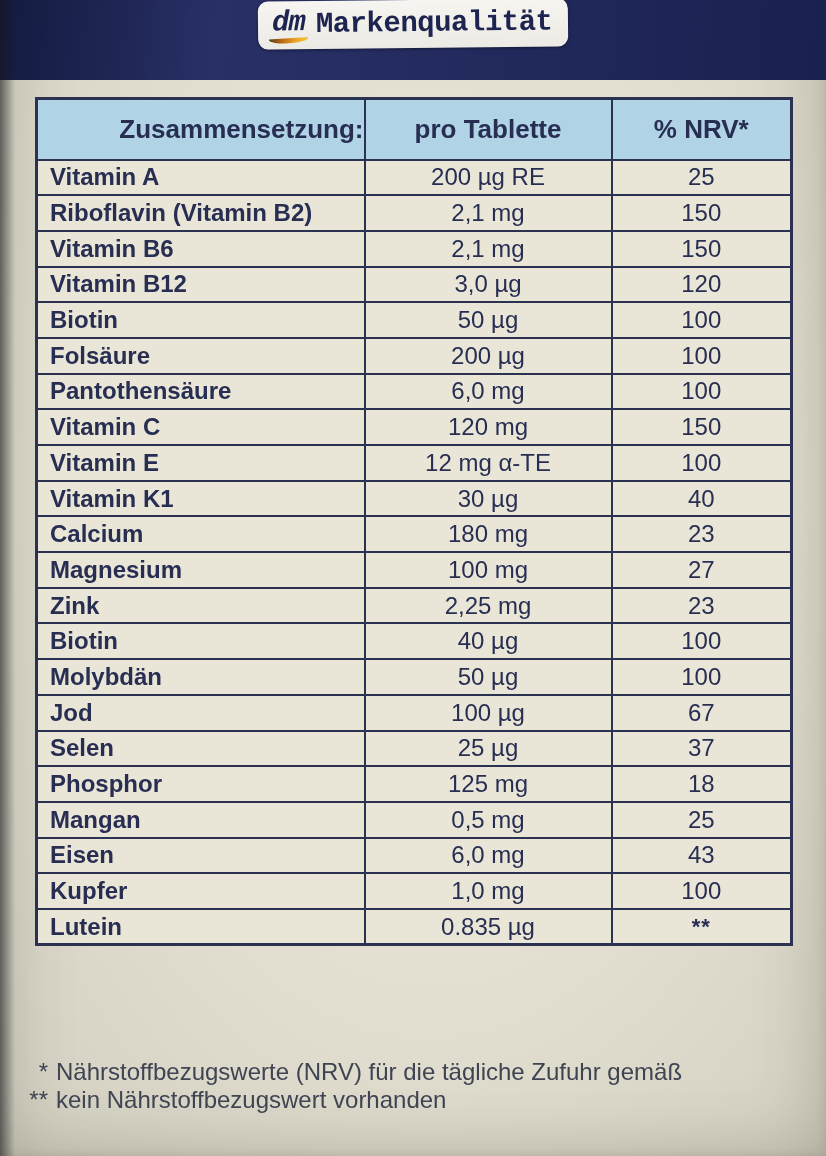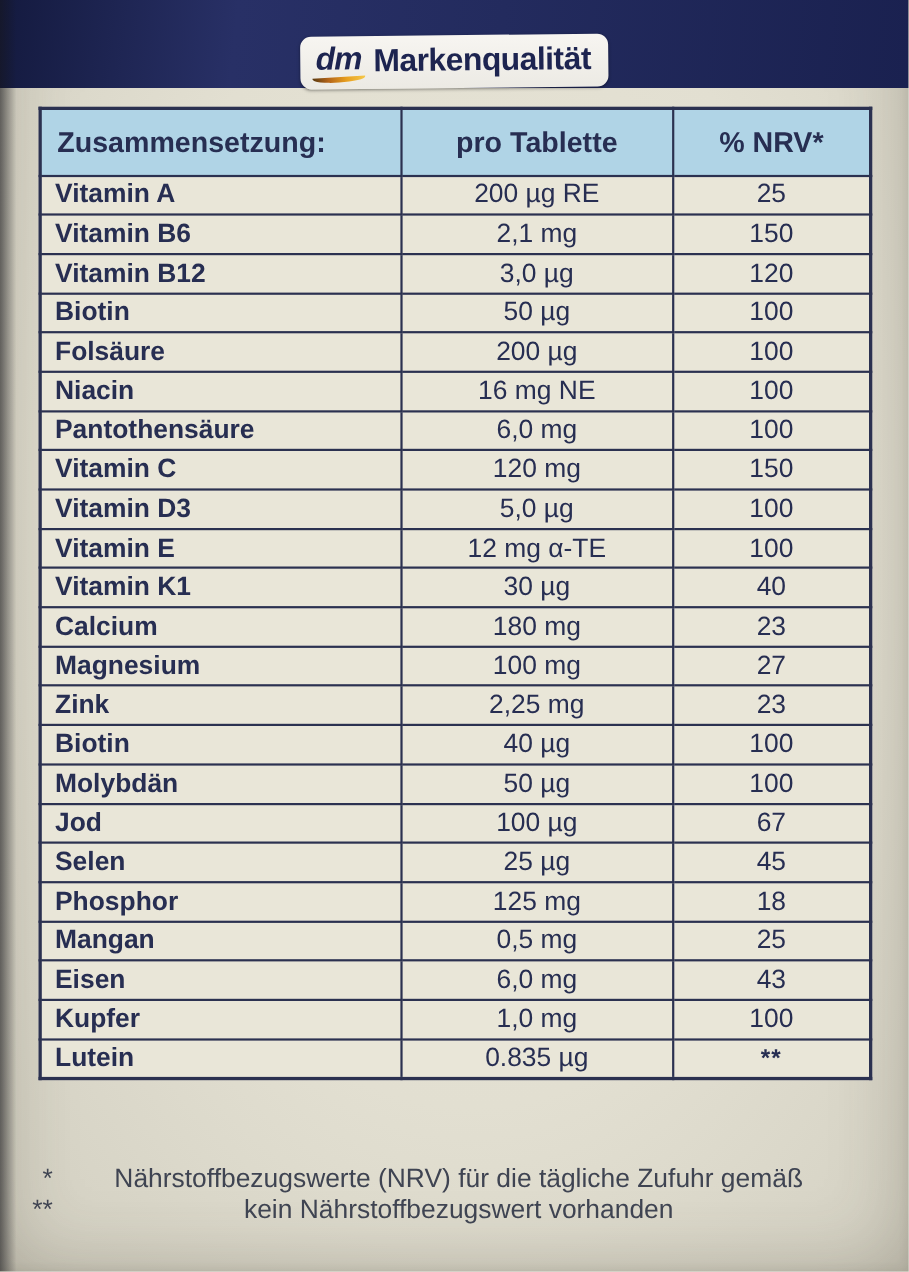"dm" .banner { align-items: flex-end -> flex-start; font-family: none -> Liberation Mono, monospace }
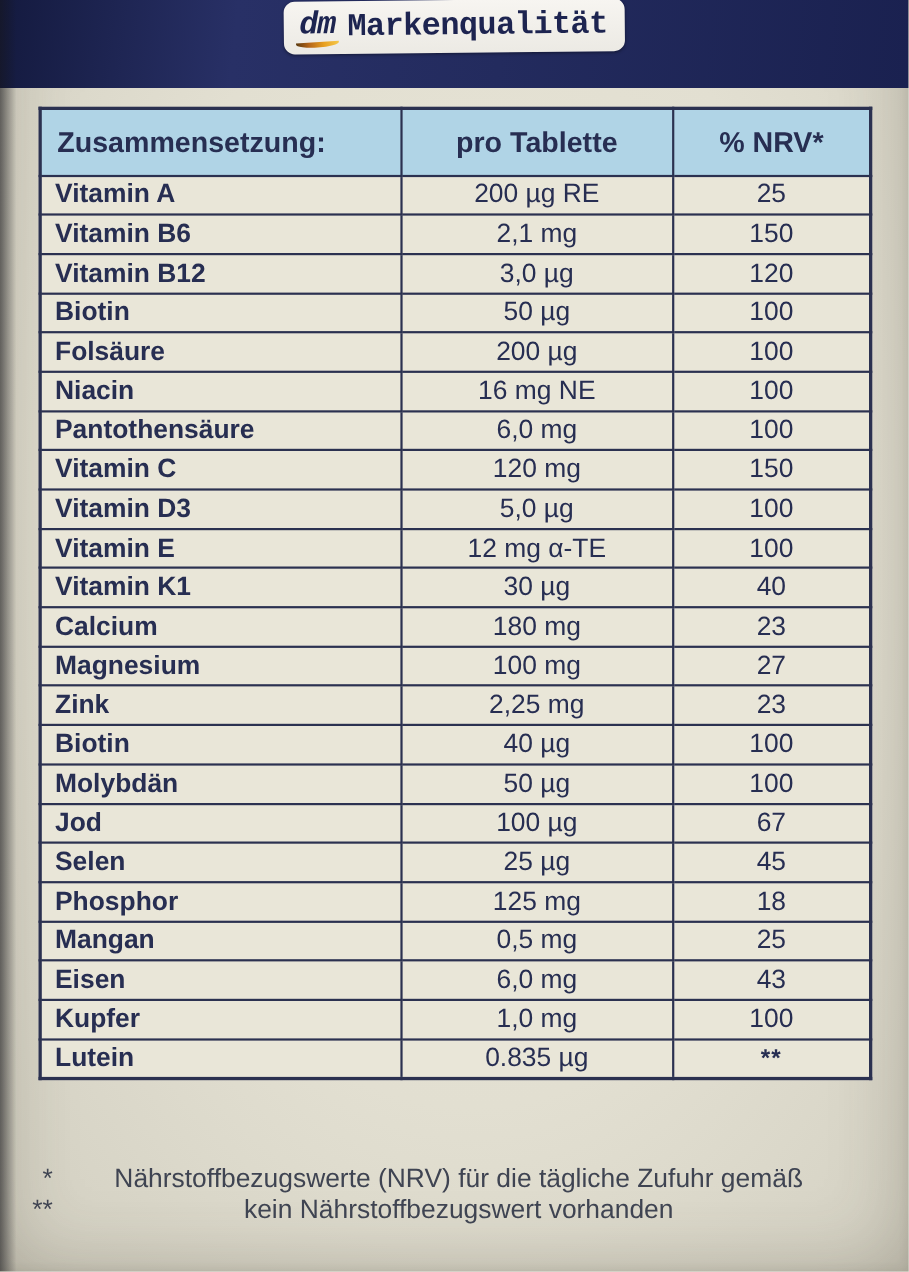"Zusammensetzung:" thead th.c1 { text-align: left -> right }
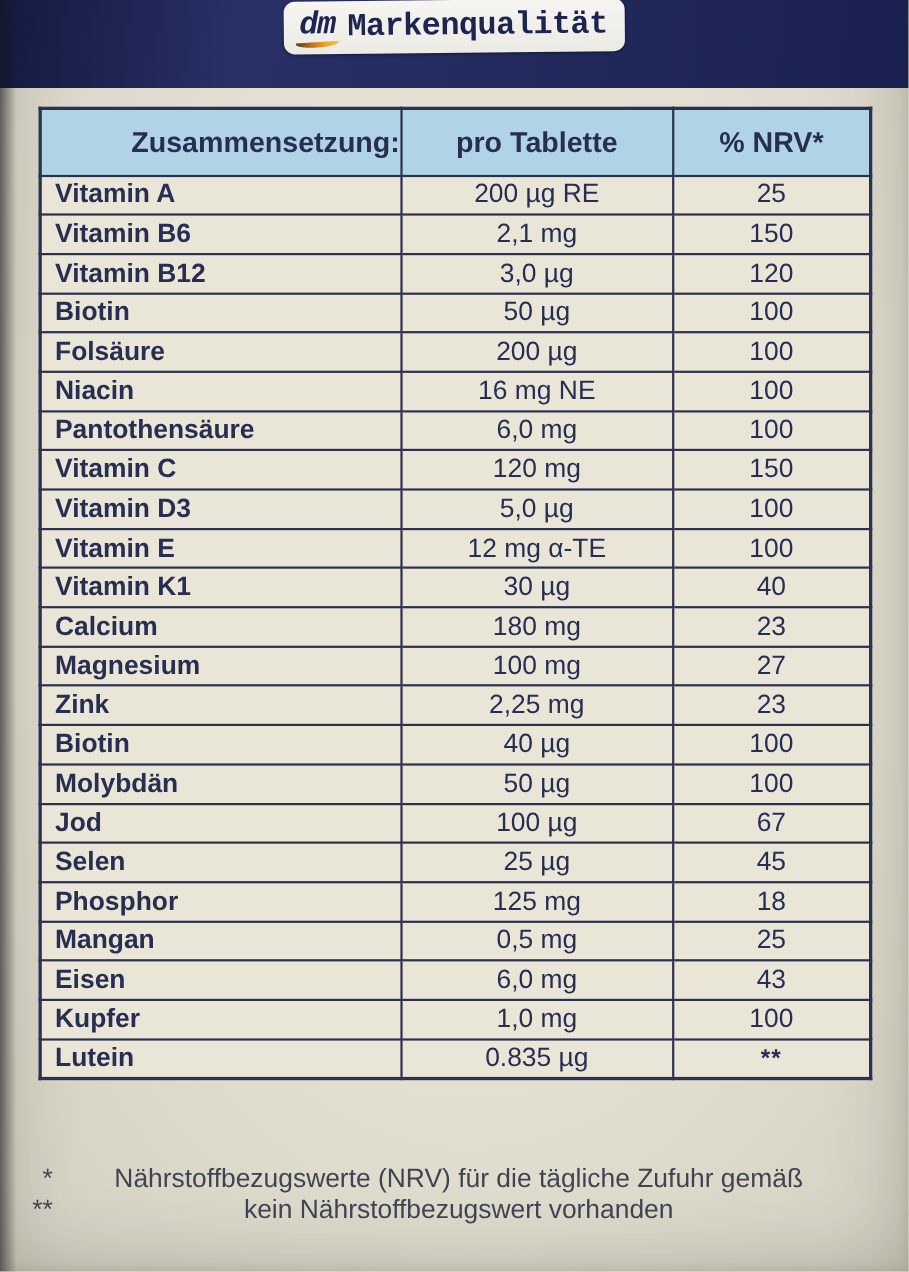"Riboflavin (Vitamin B2)" tr { html: none -> <tr> <td>Riboflavin (Vitamin B2)</td> <td>2,1 mg</td> <td>150</td> </tr> }
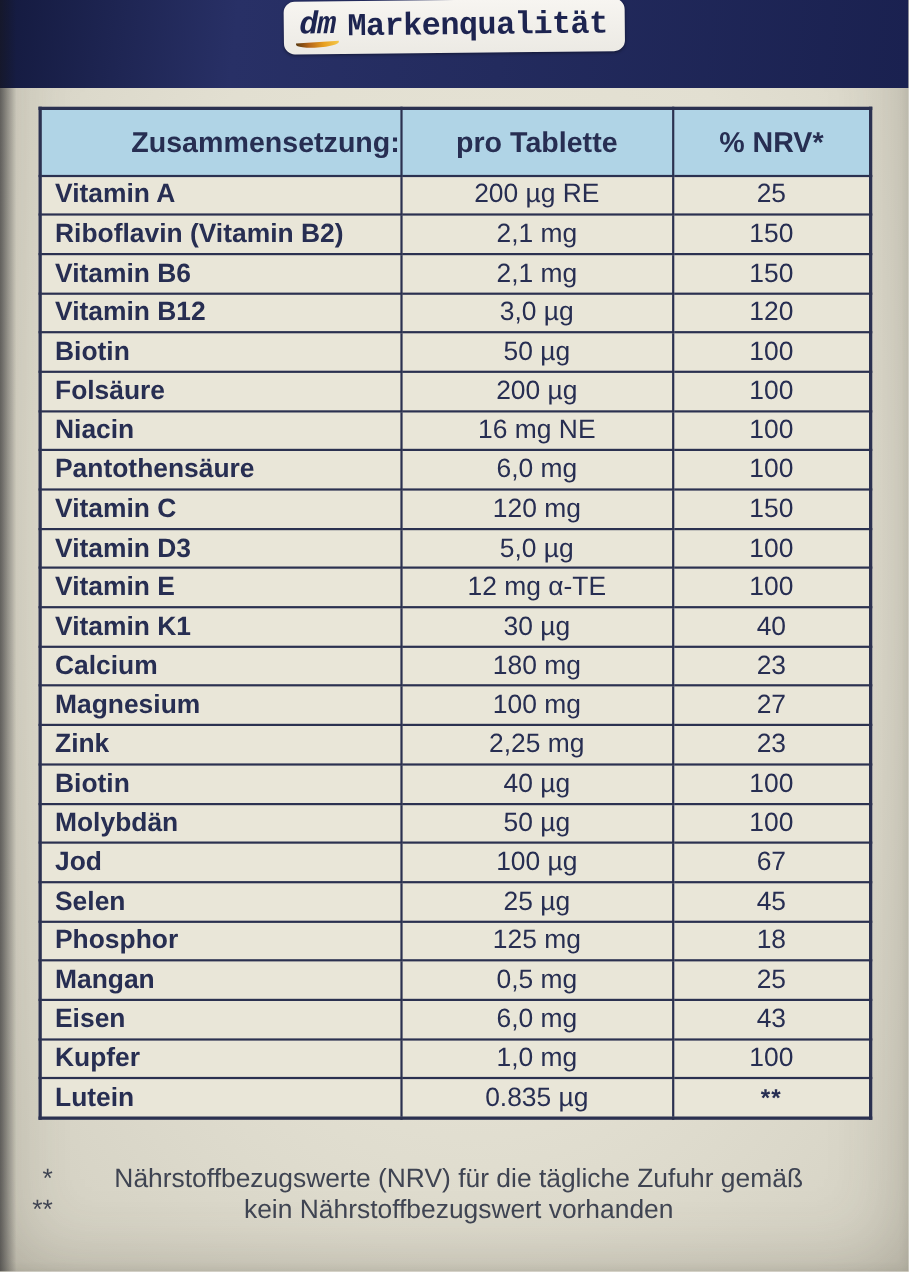"Niacin" tr { html: <tr> <td>Niacin</td> <td>16 mg NE</td> <td>100</td> </tr> -> none }
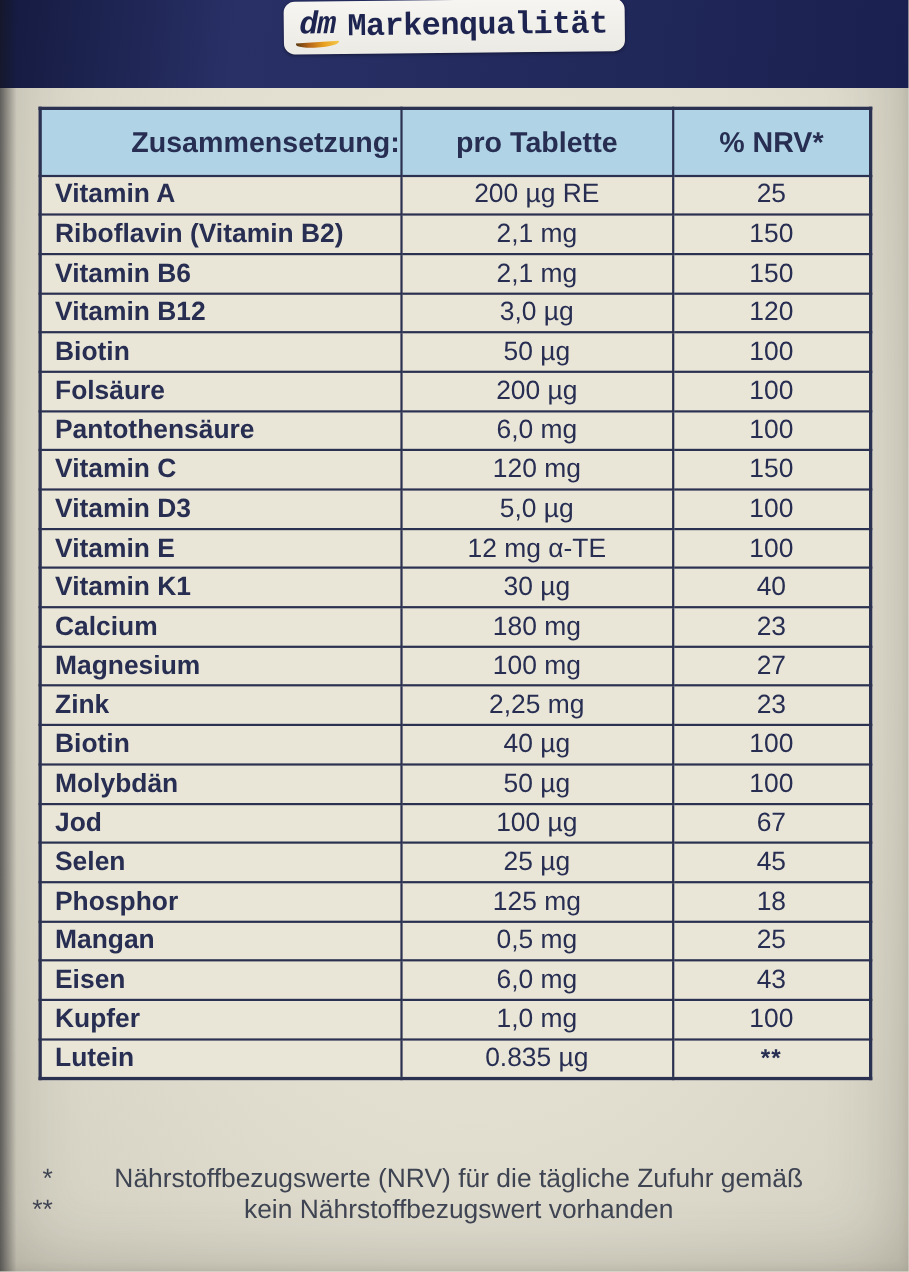"Vitamin D3" tr { html: <tr> <td>Vitamin D3</td> <td>5,0 µg</td> <td>100</td> </tr> -> none }
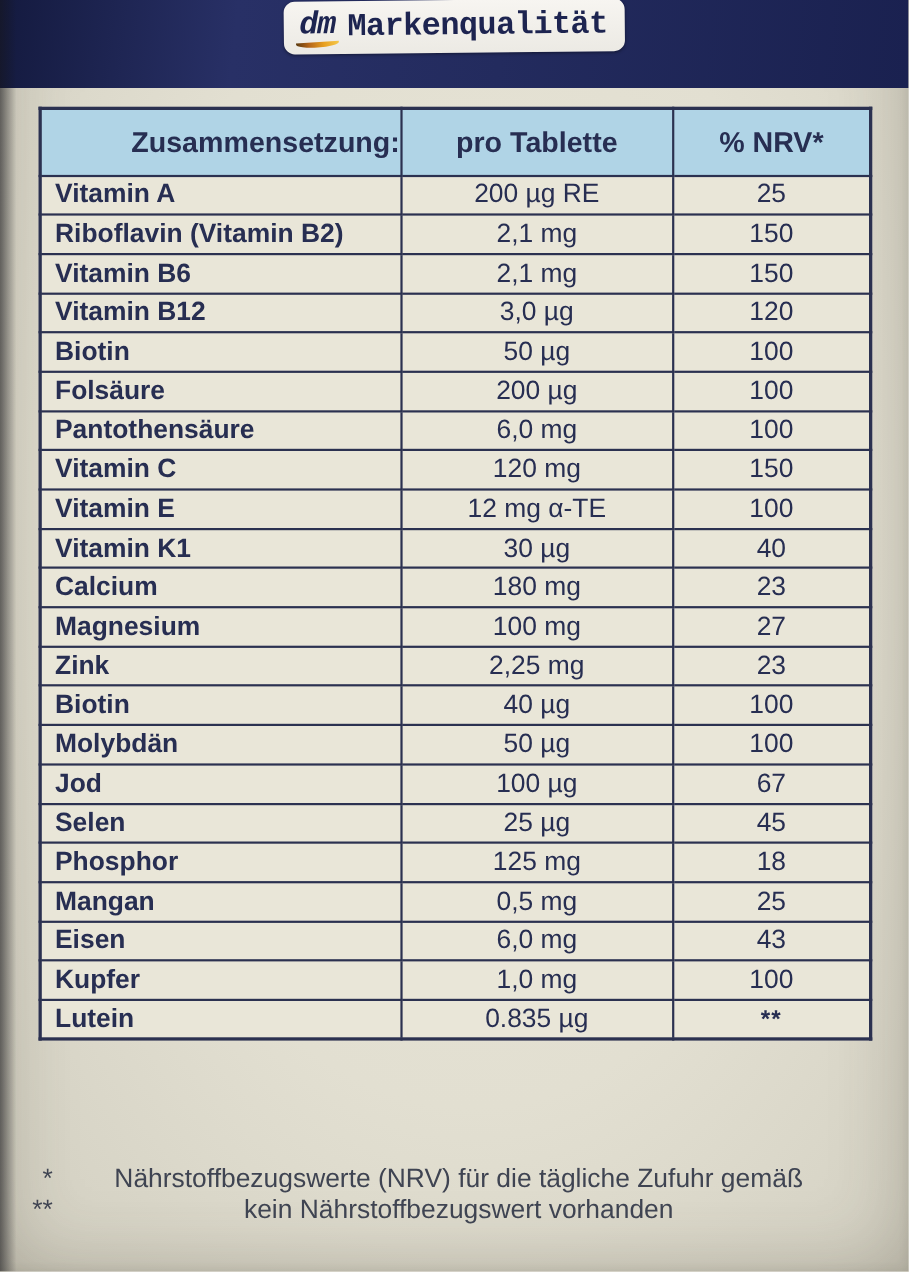"45" td.c3 { text: 45 -> 37 }
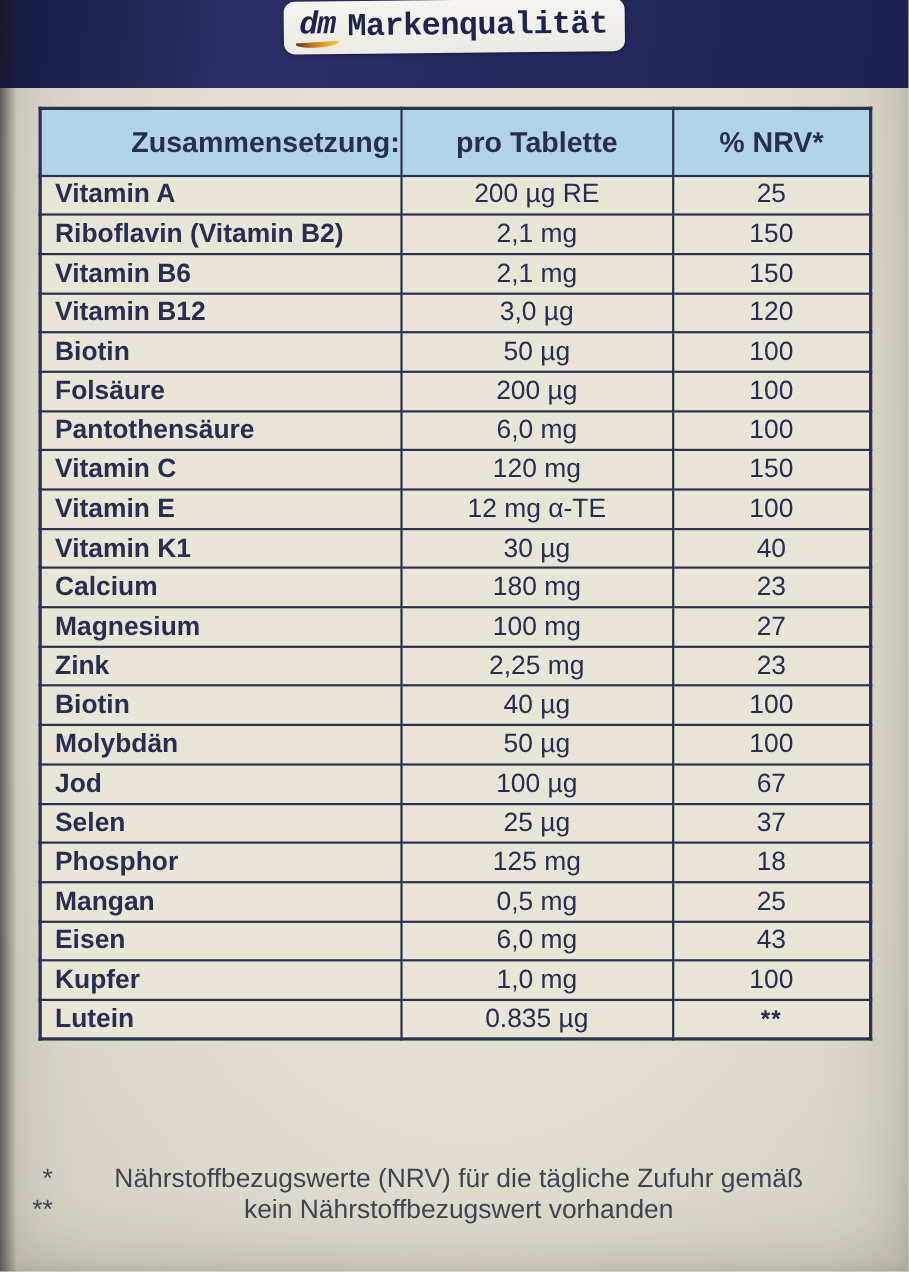"Nährstoffbezugswerte (NRV) für die" .fn .fn-text { text-align: center -> none }
